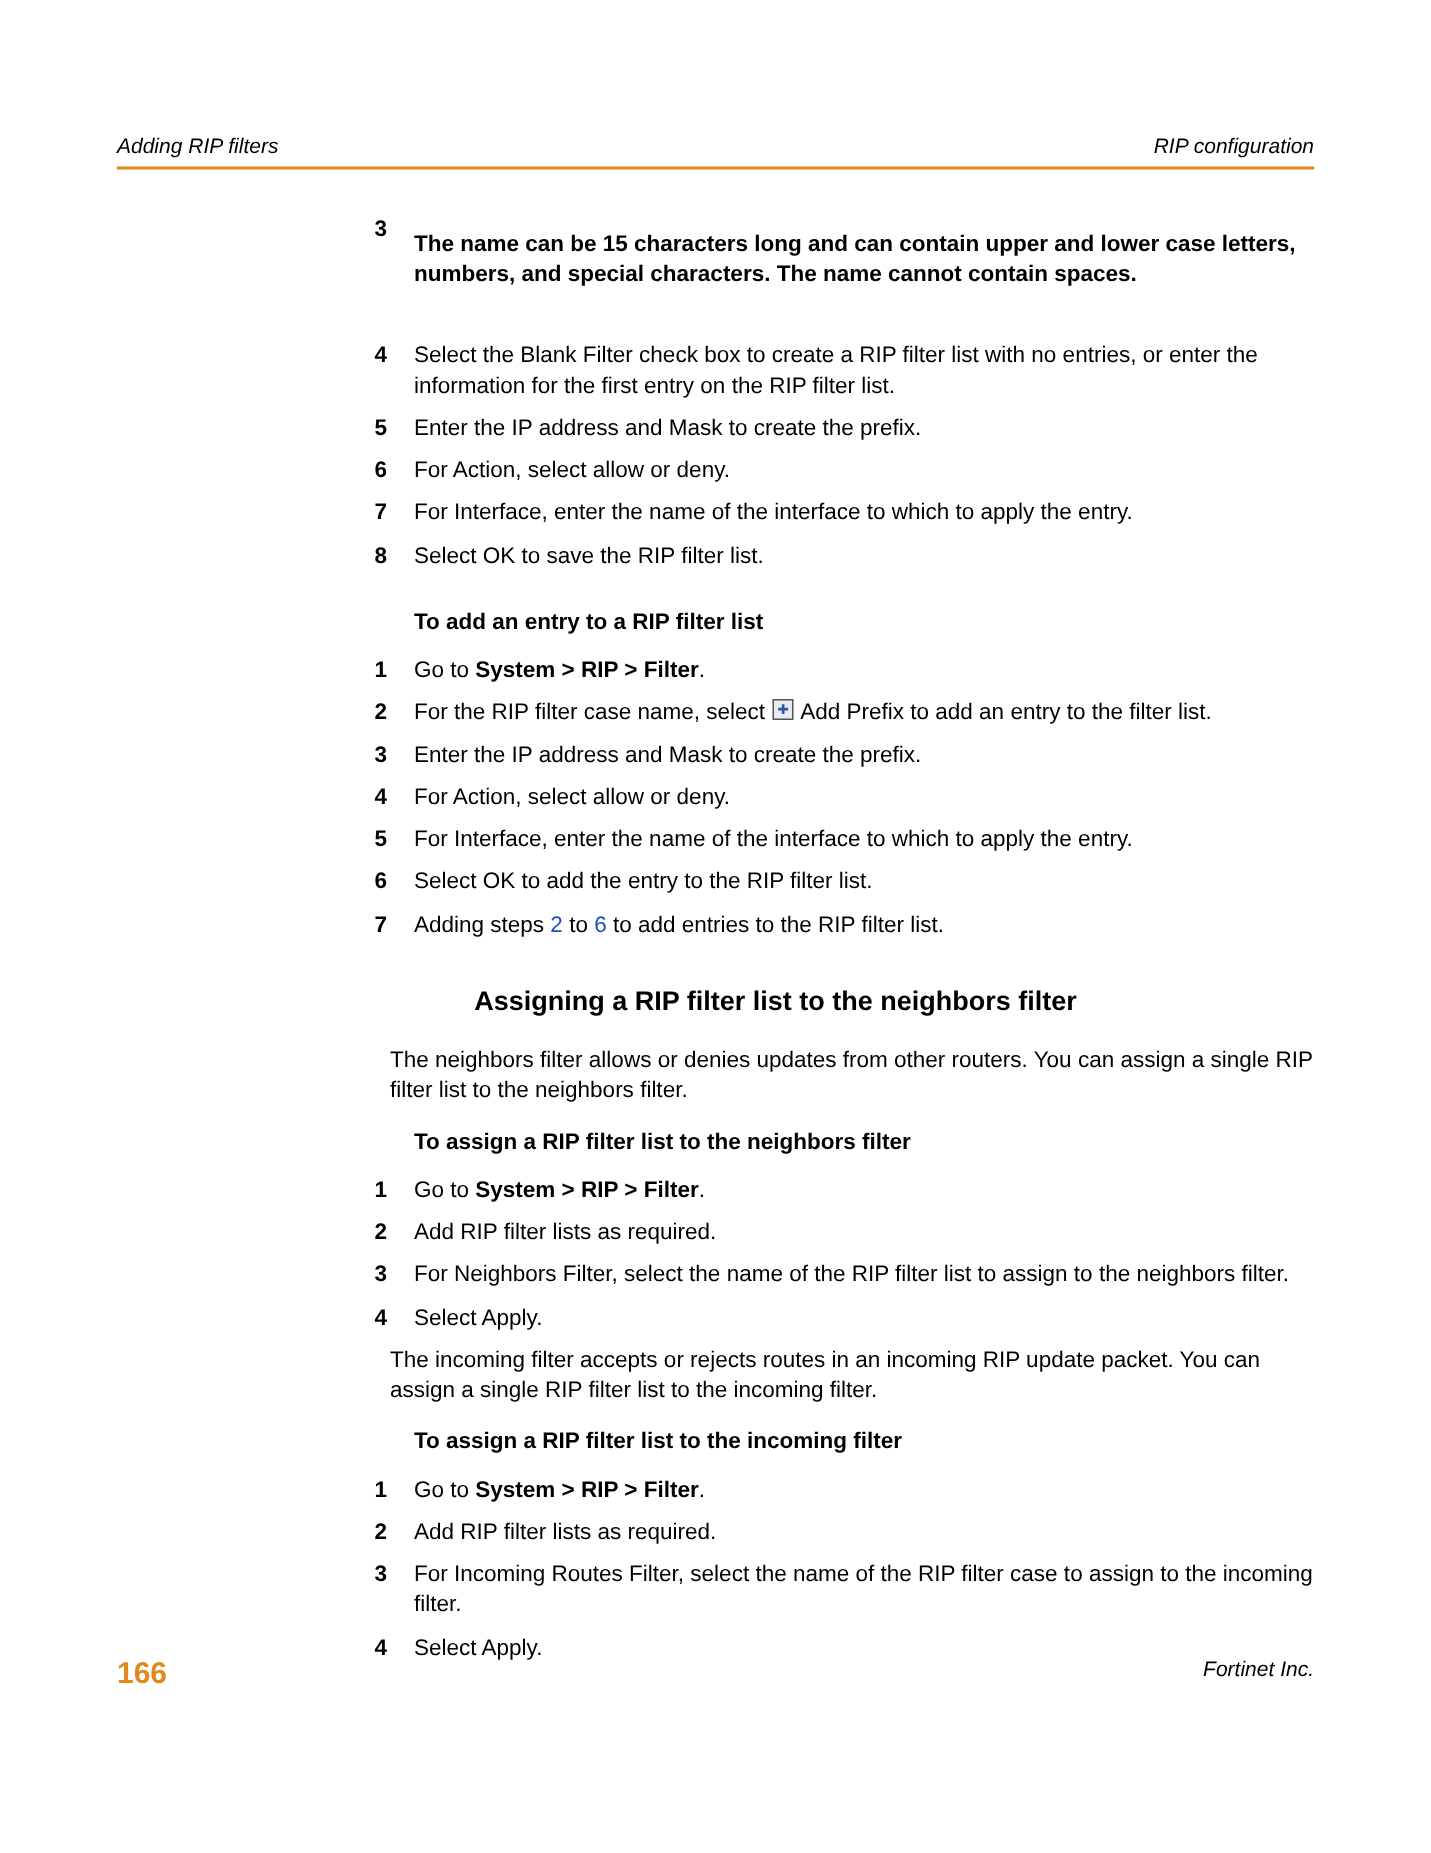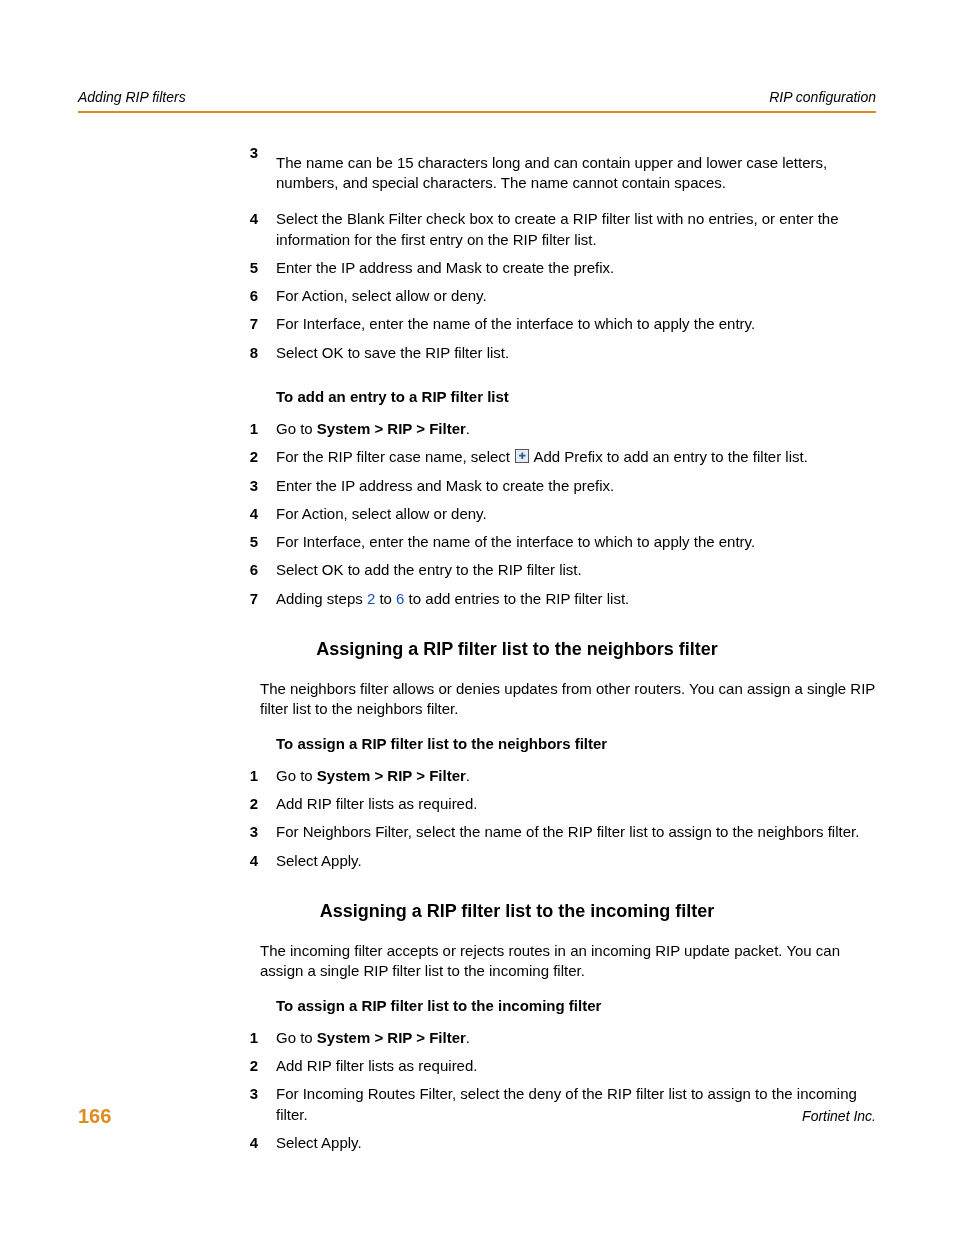"The name can be 15" .sub-para { font-weight: none -> bold; margin-bottom: 8px -> 26px }
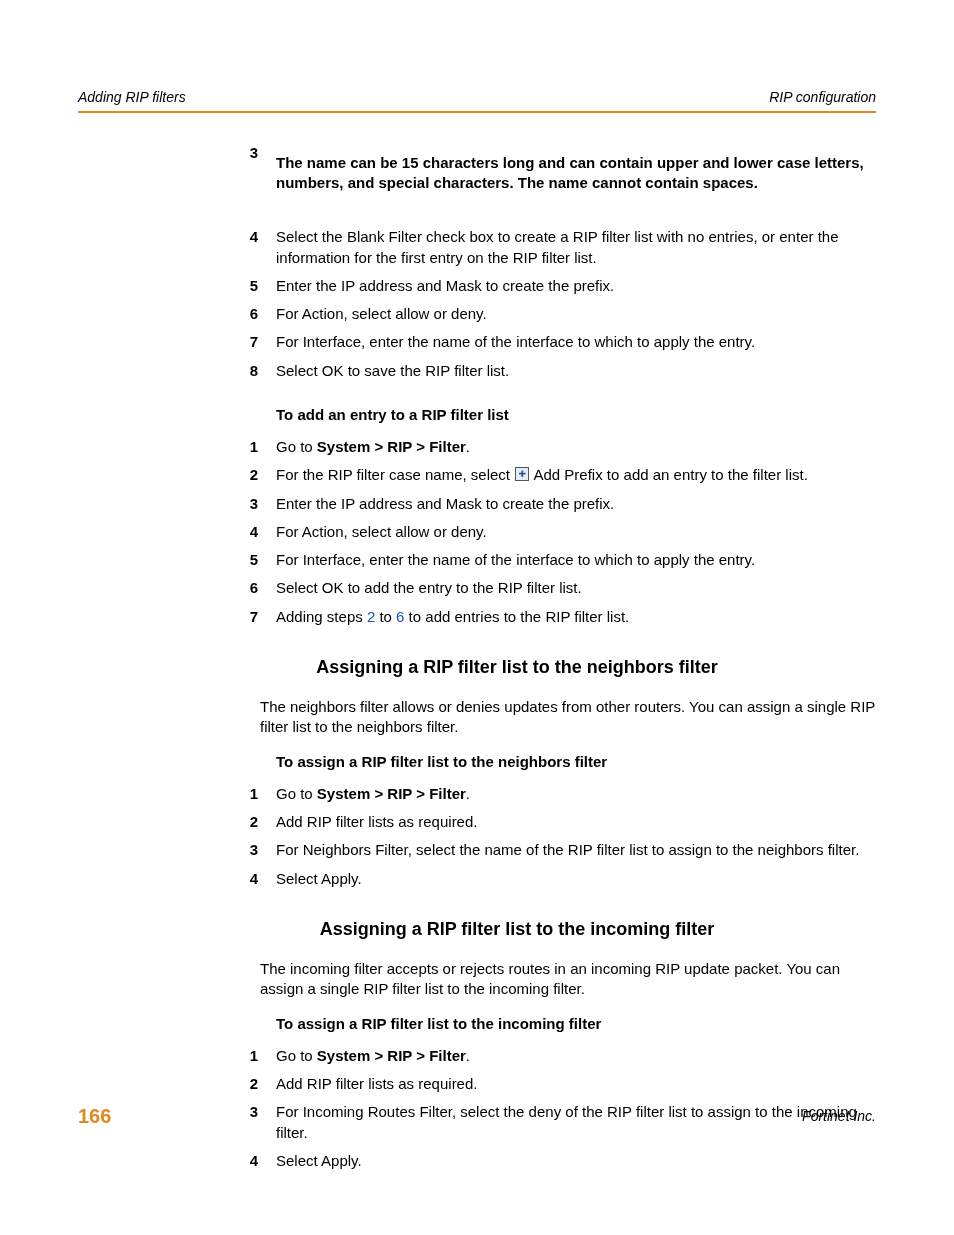"Assigning a RIP filter list to the incoming" div.section-heading { html: <div>Assigning a RIP filter list to the incoming filter</div> -> none }
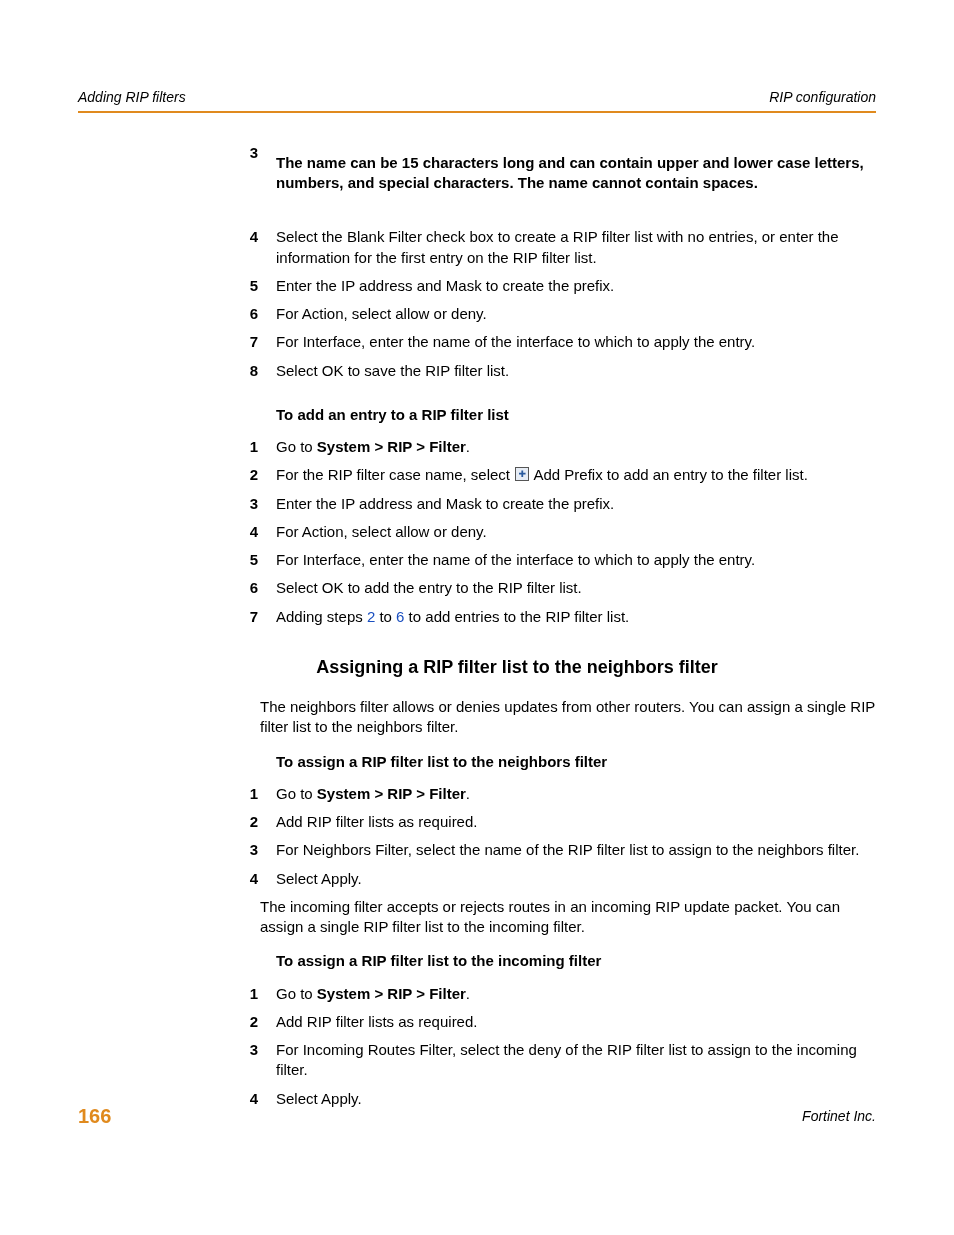"For Incoming Routes Filter, select" div.step-text { text: deny of the RIP filter list -> name of the RIP filter case }
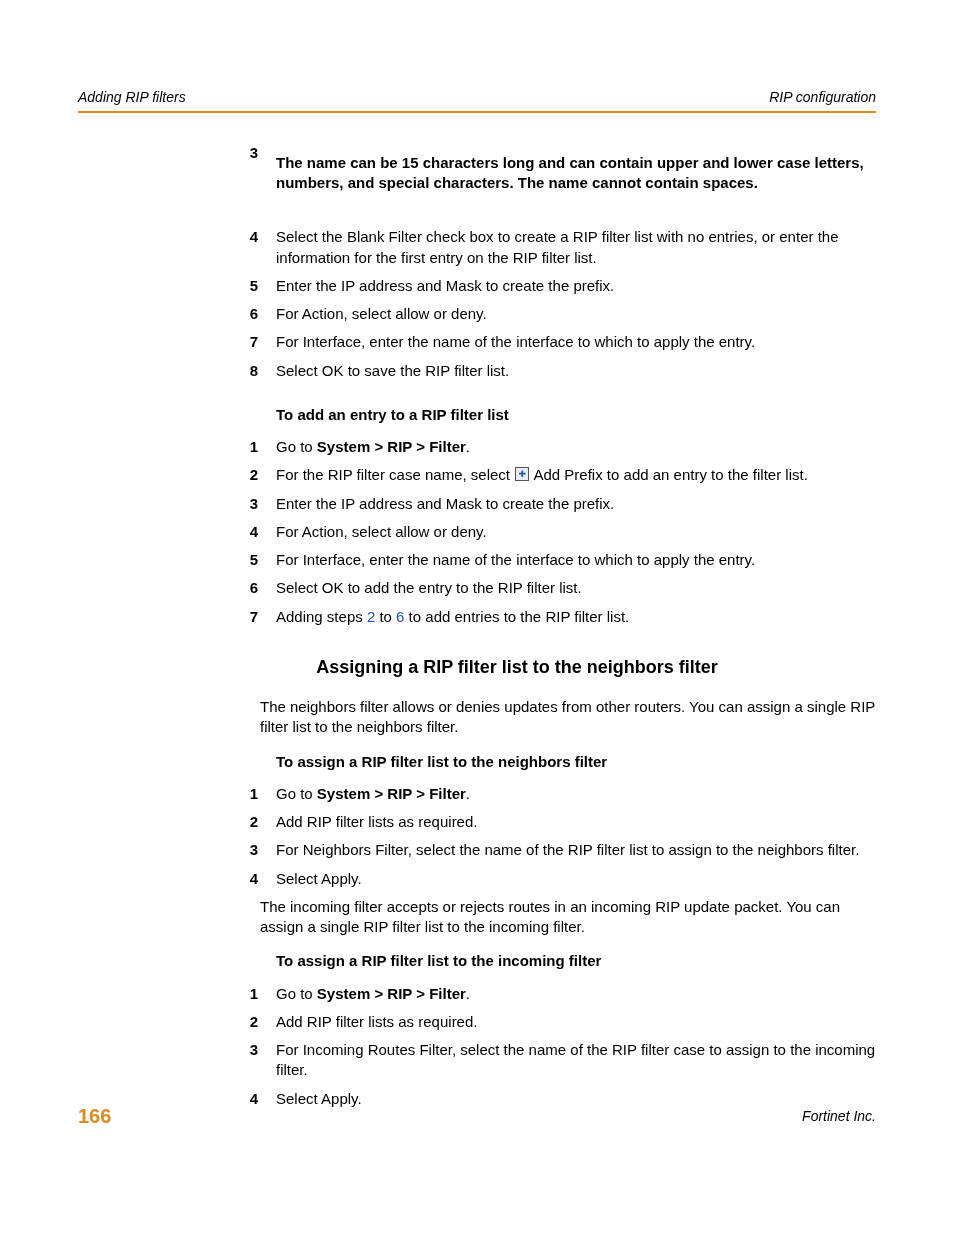"166" .footer { align-items: center -> flex-start }
